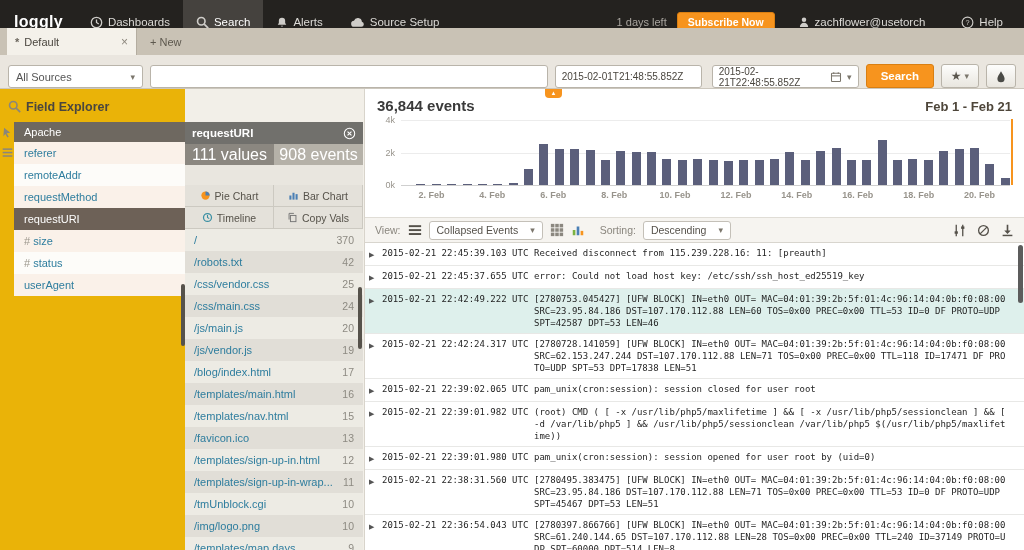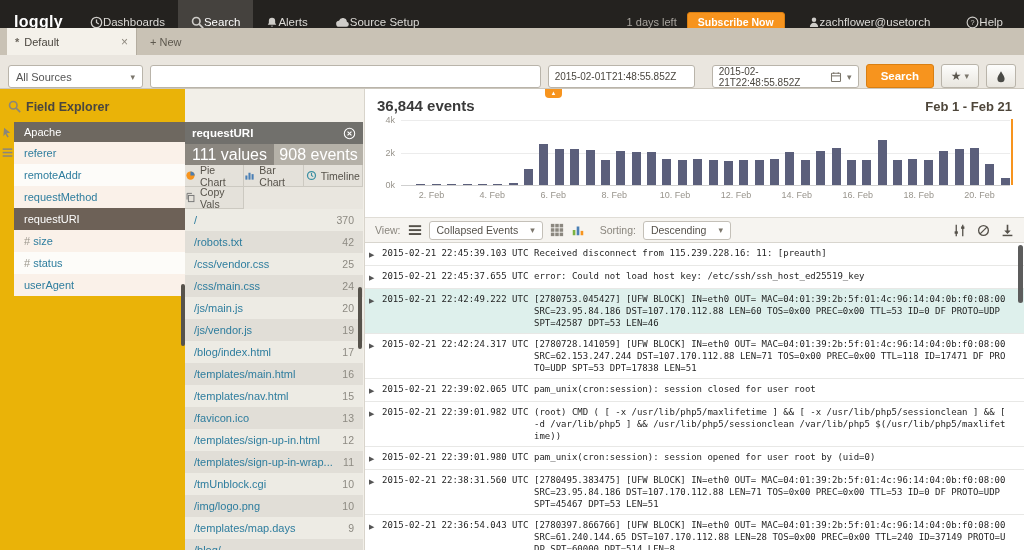"Dashboards" .nav-item { gap: none -> 5px }
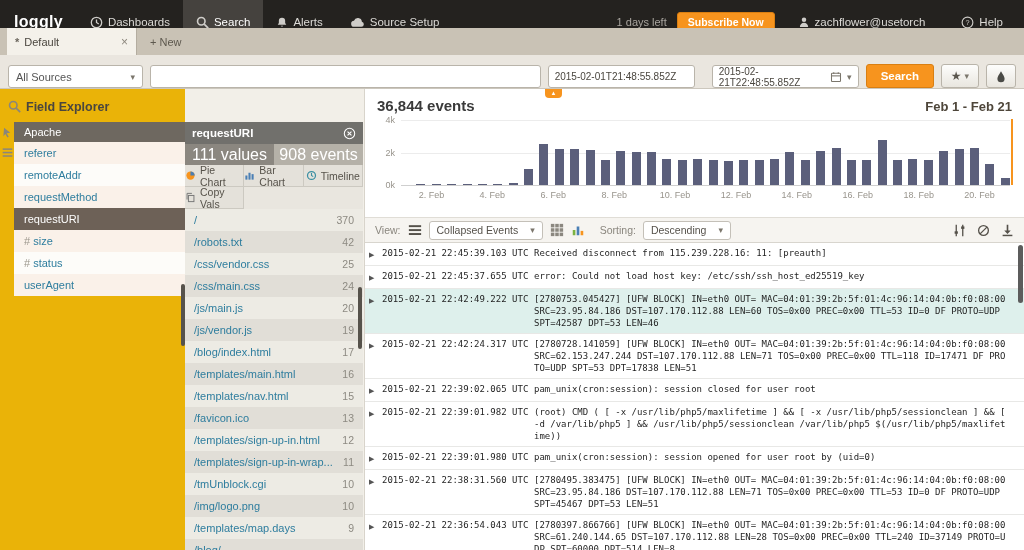"2015-02-01T21:48:55.852Z" .dategroup { gap: 17px -> 10px }
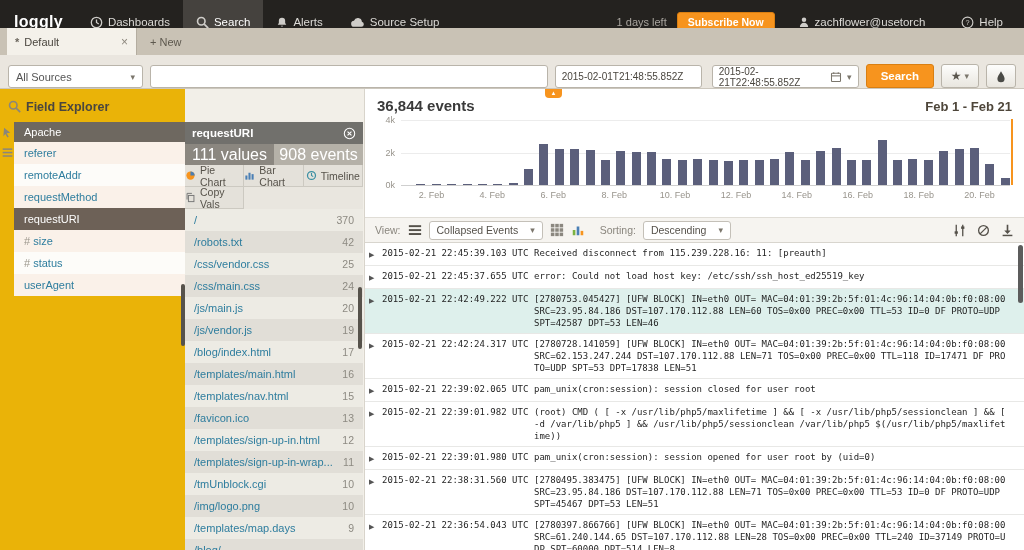"Pie Chart" .fbuttons { grid-template-columns: 1fr 1fr 1fr -> 1fr 1fr; margin-top: none -> 20px }
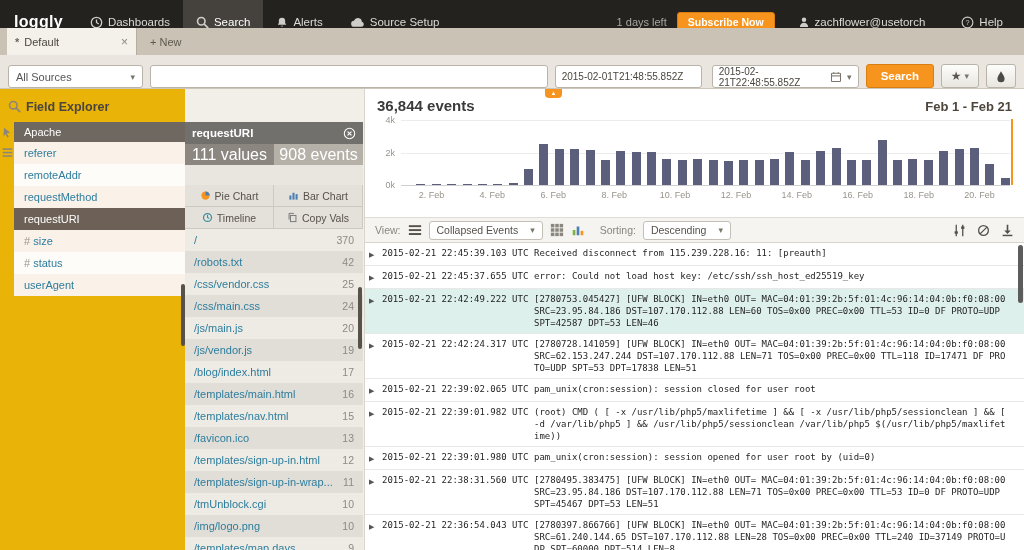"2. Feb" .xlabs { font-weight: none -> bold }
